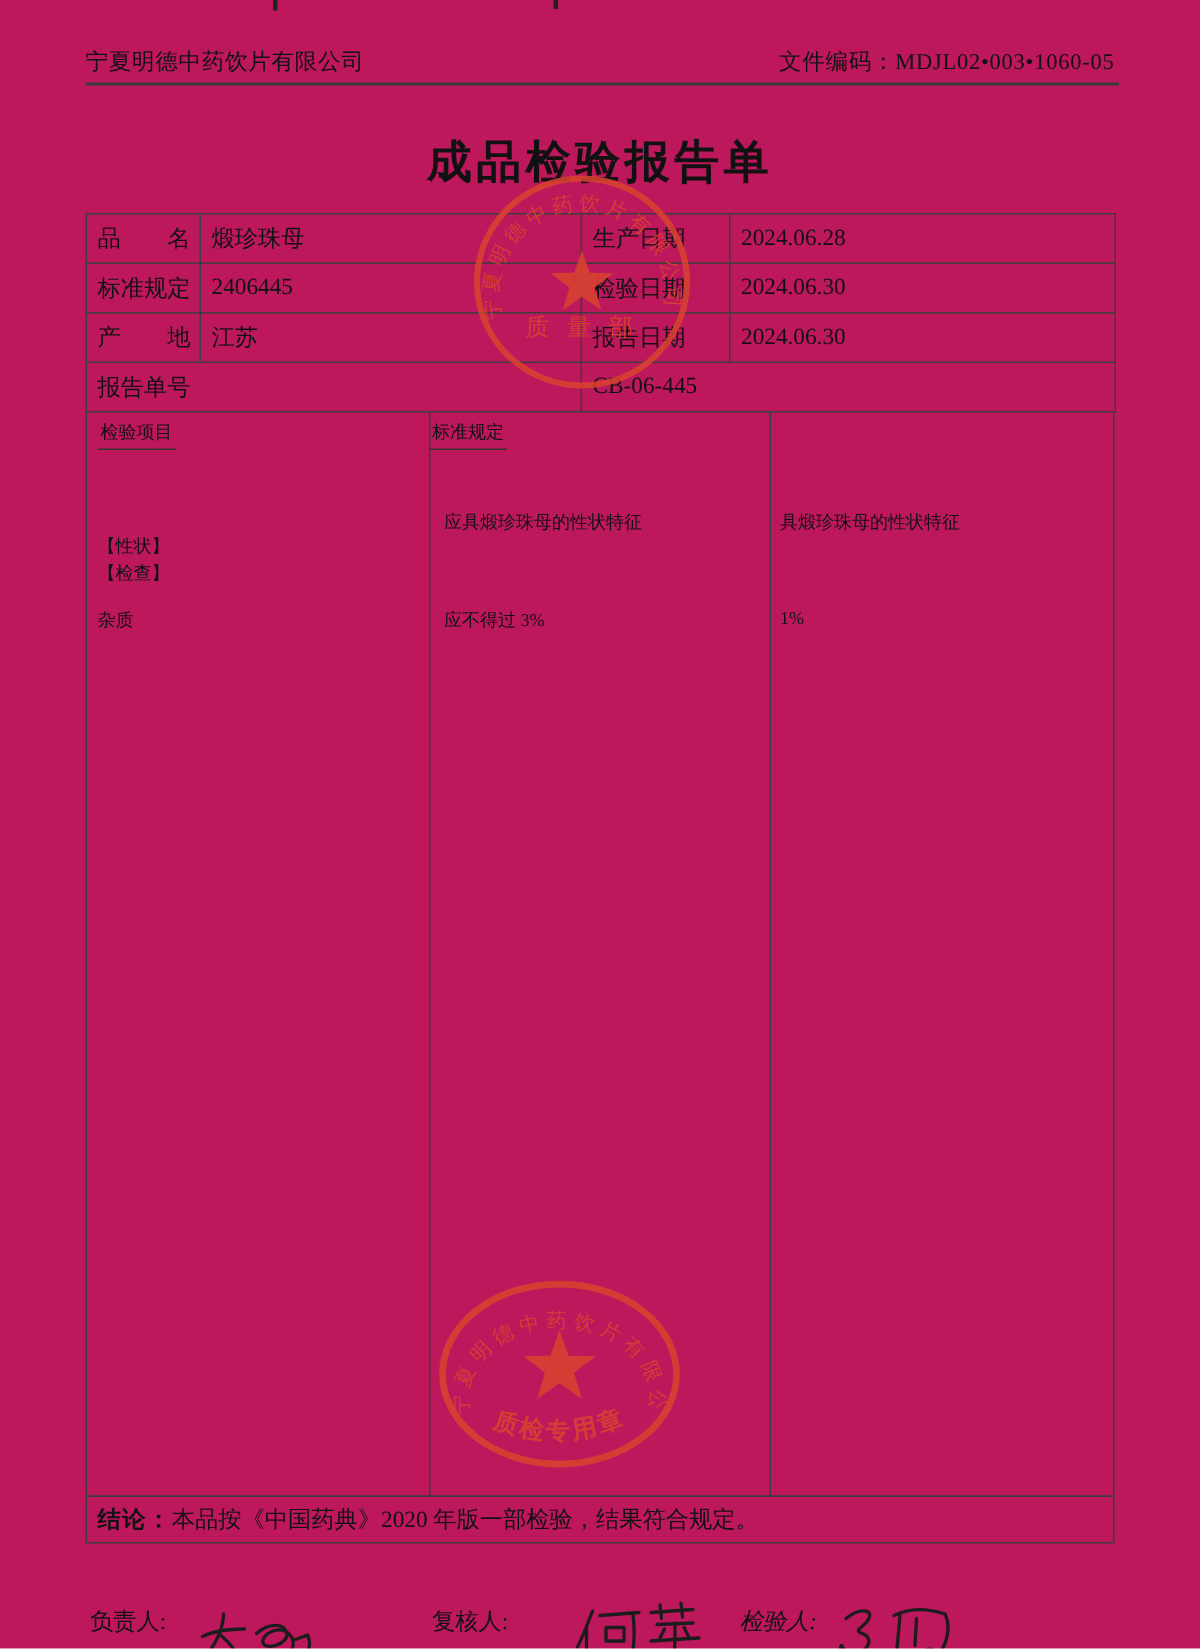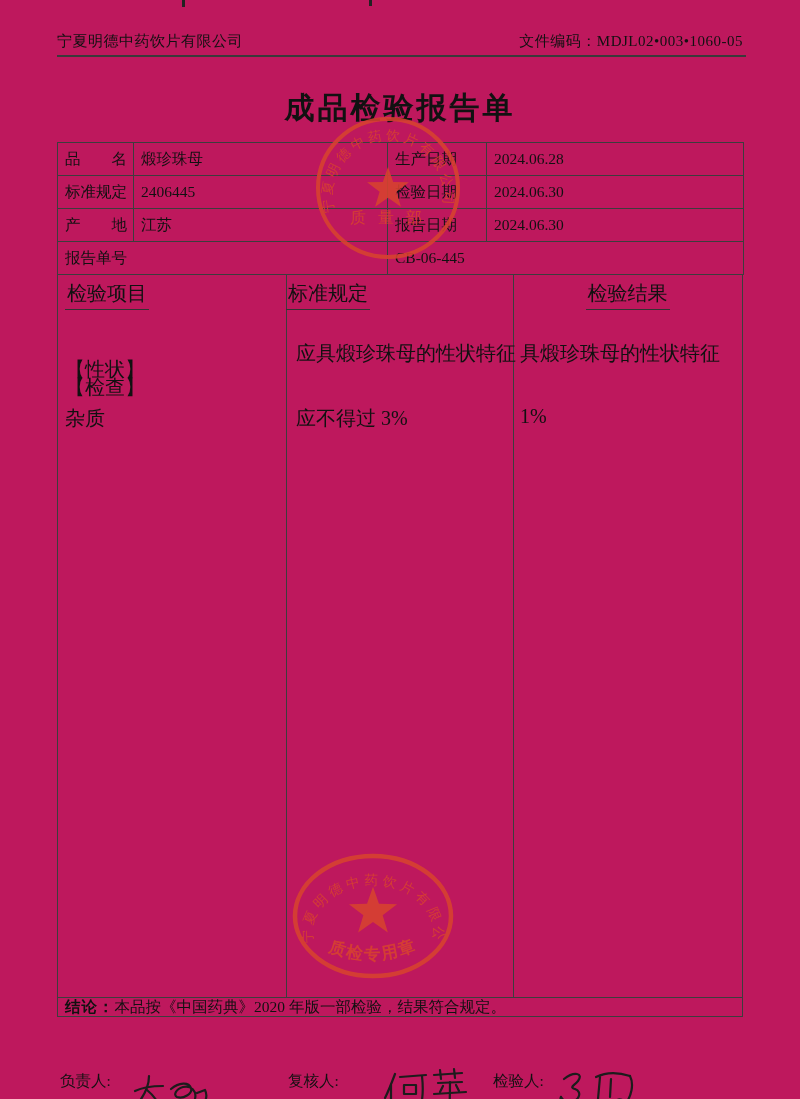"检验项目" .main { font-size: 20px -> 12px }
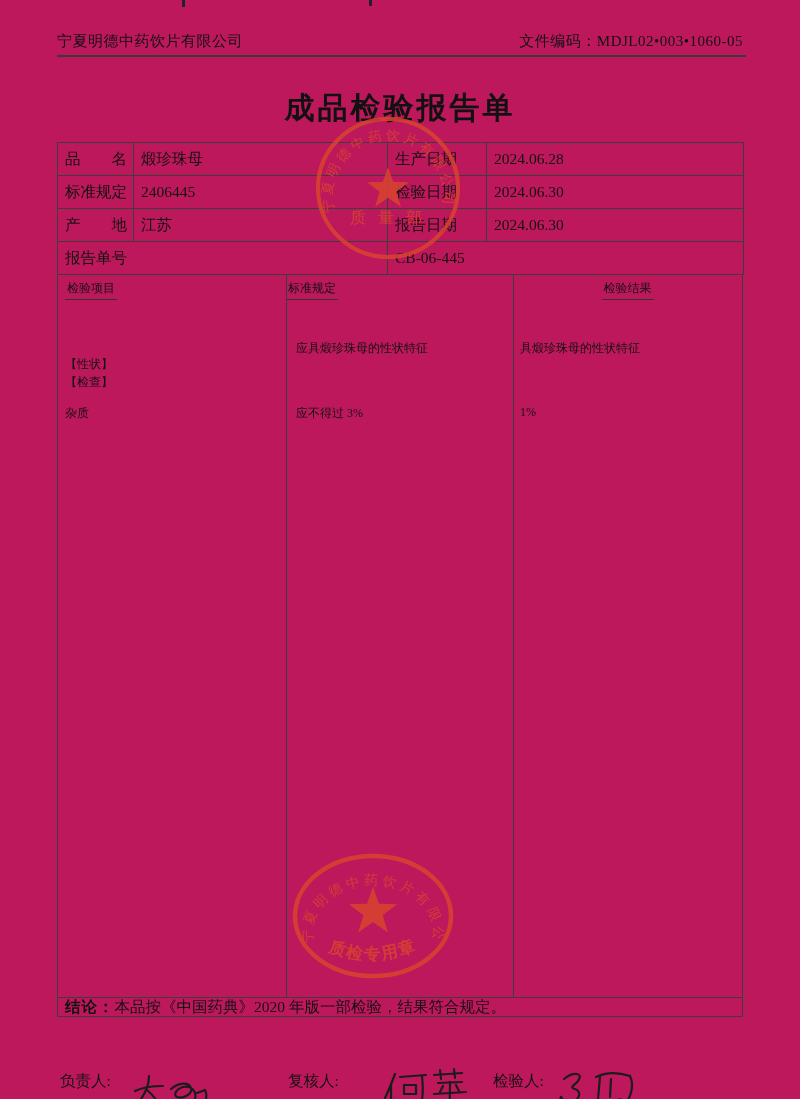"检验结果" div.col-hdr { html: <div> <span>检验结果</span></div> -> none }
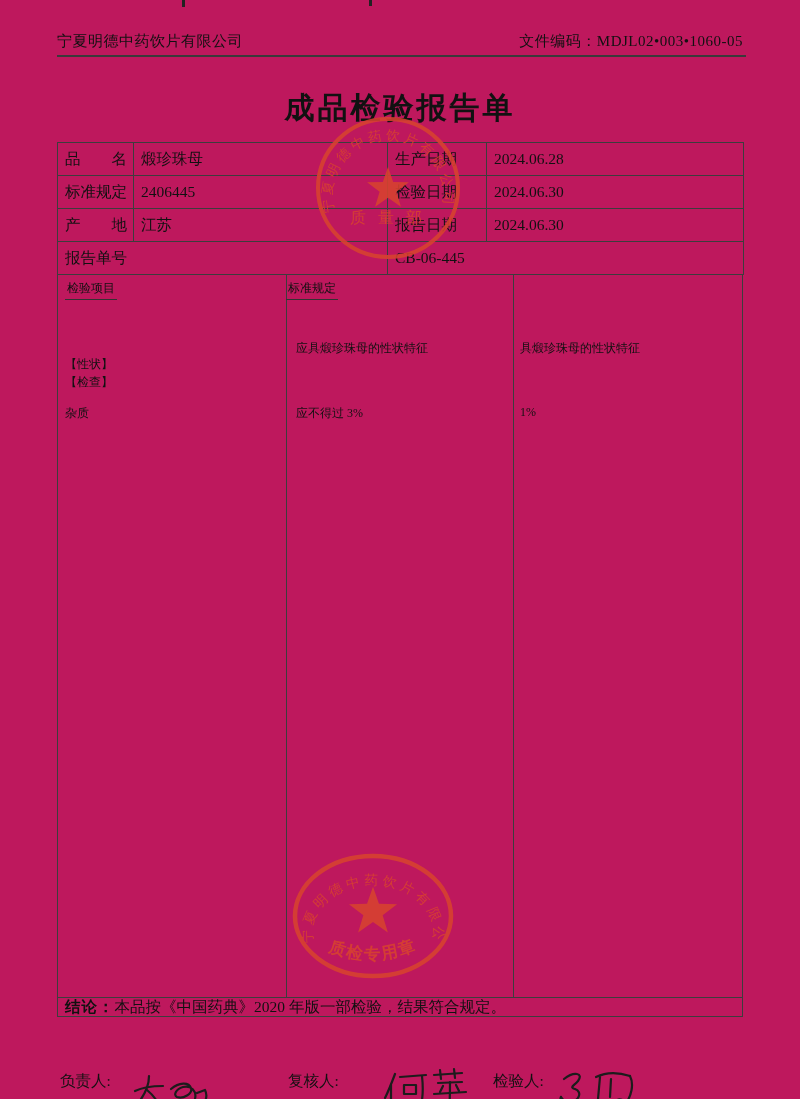"结论：" .conclusion { height: 20px -> 32px }
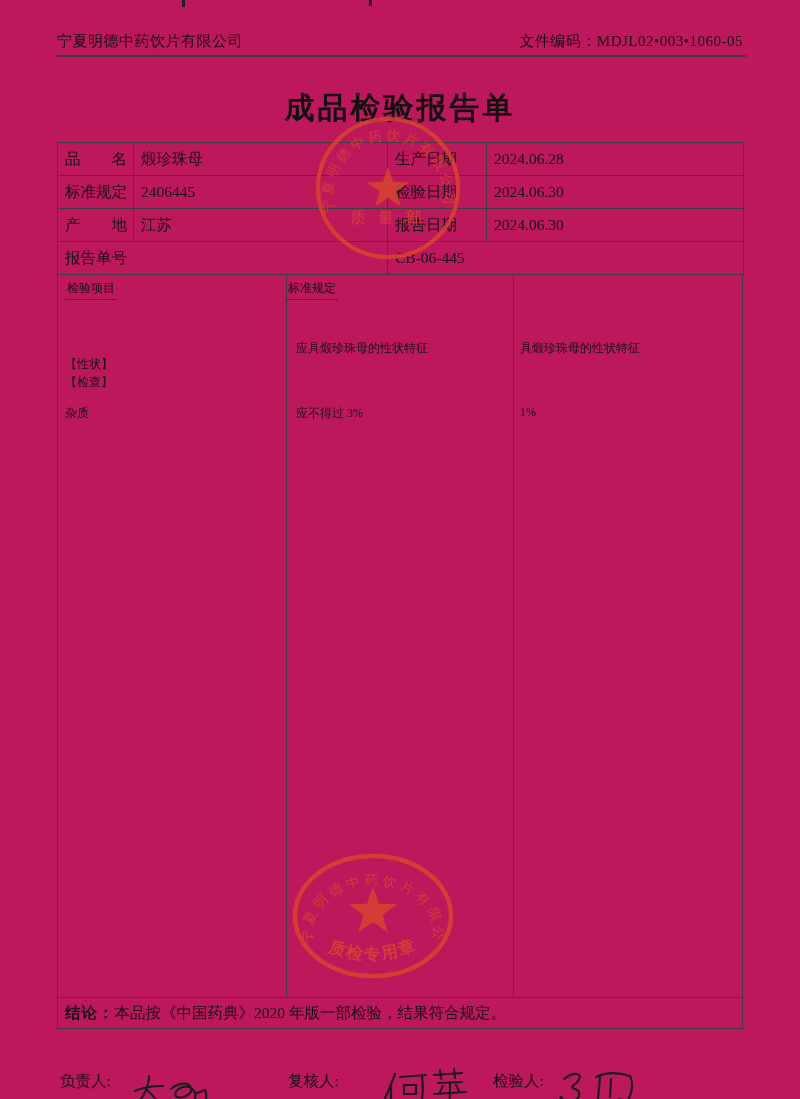"检验人:" span.sig-label { font-style: none -> italic }
